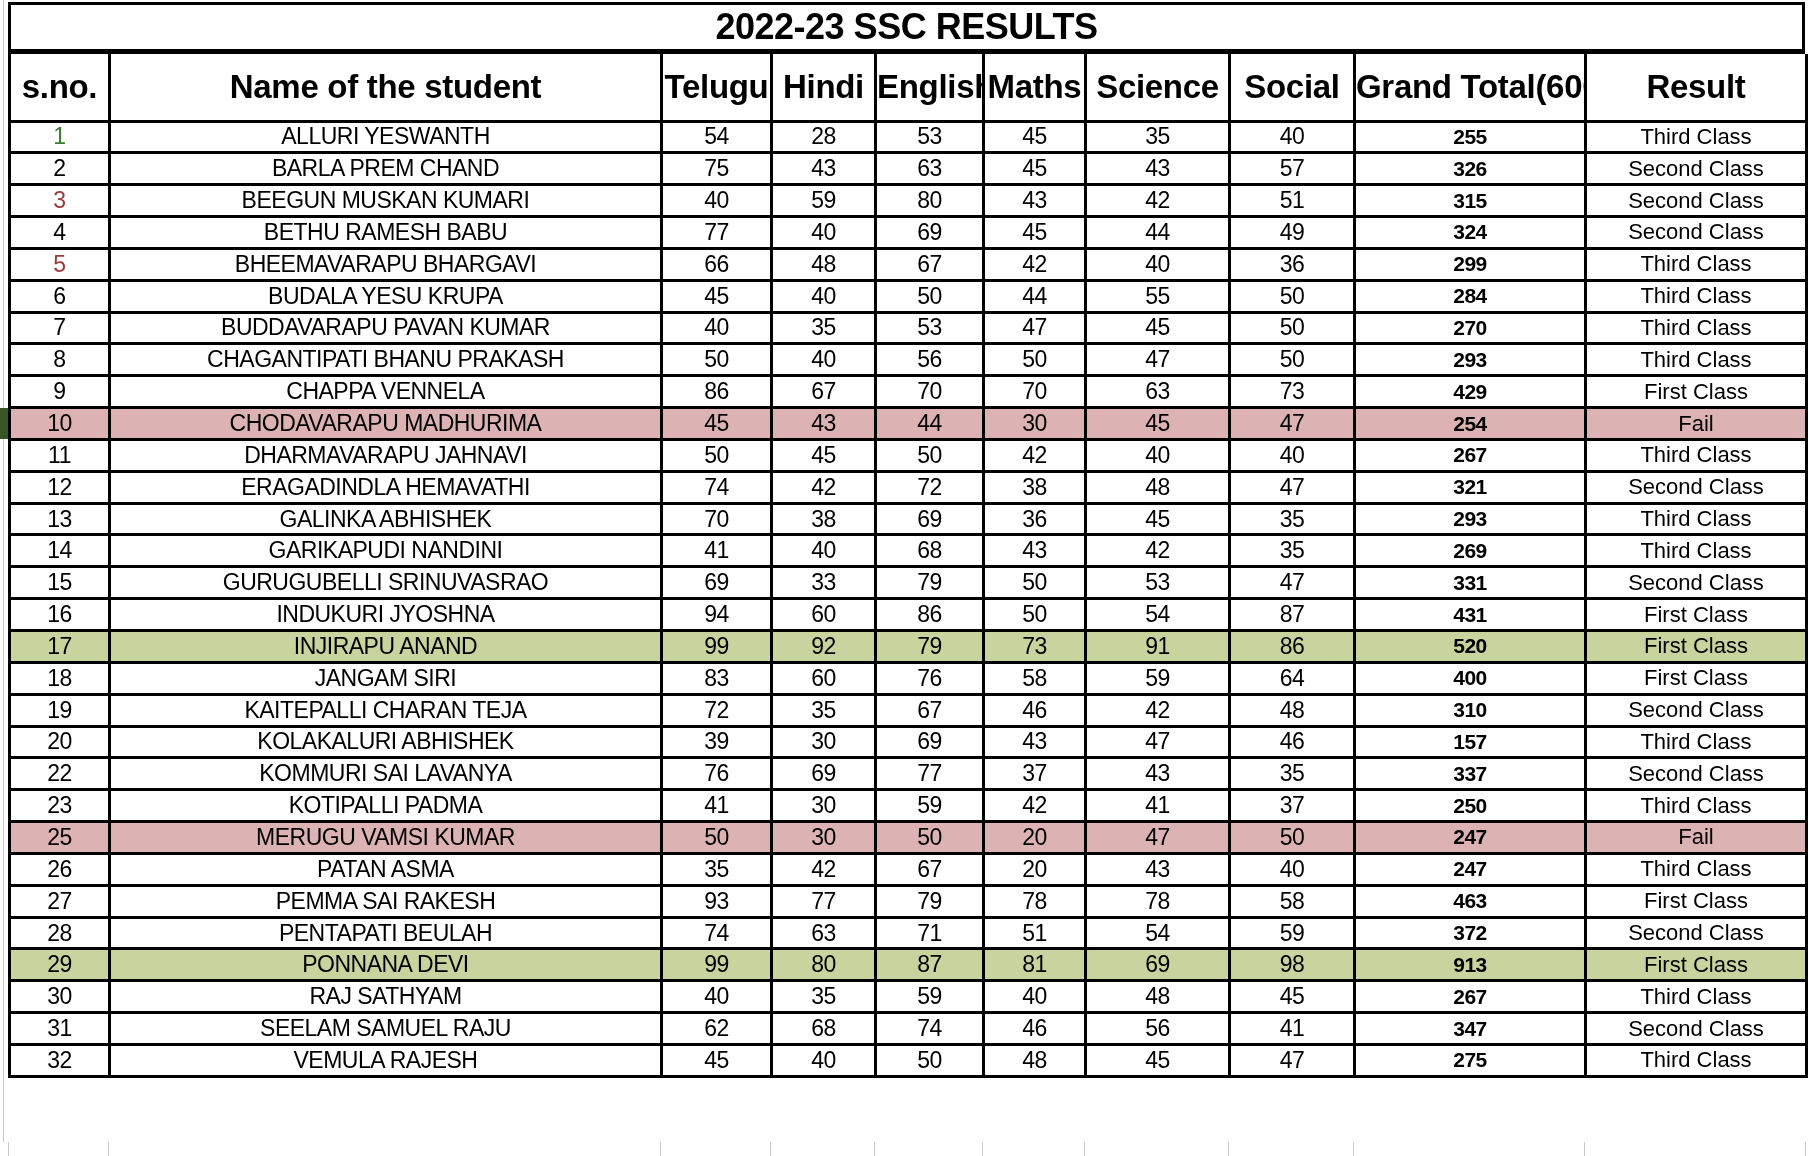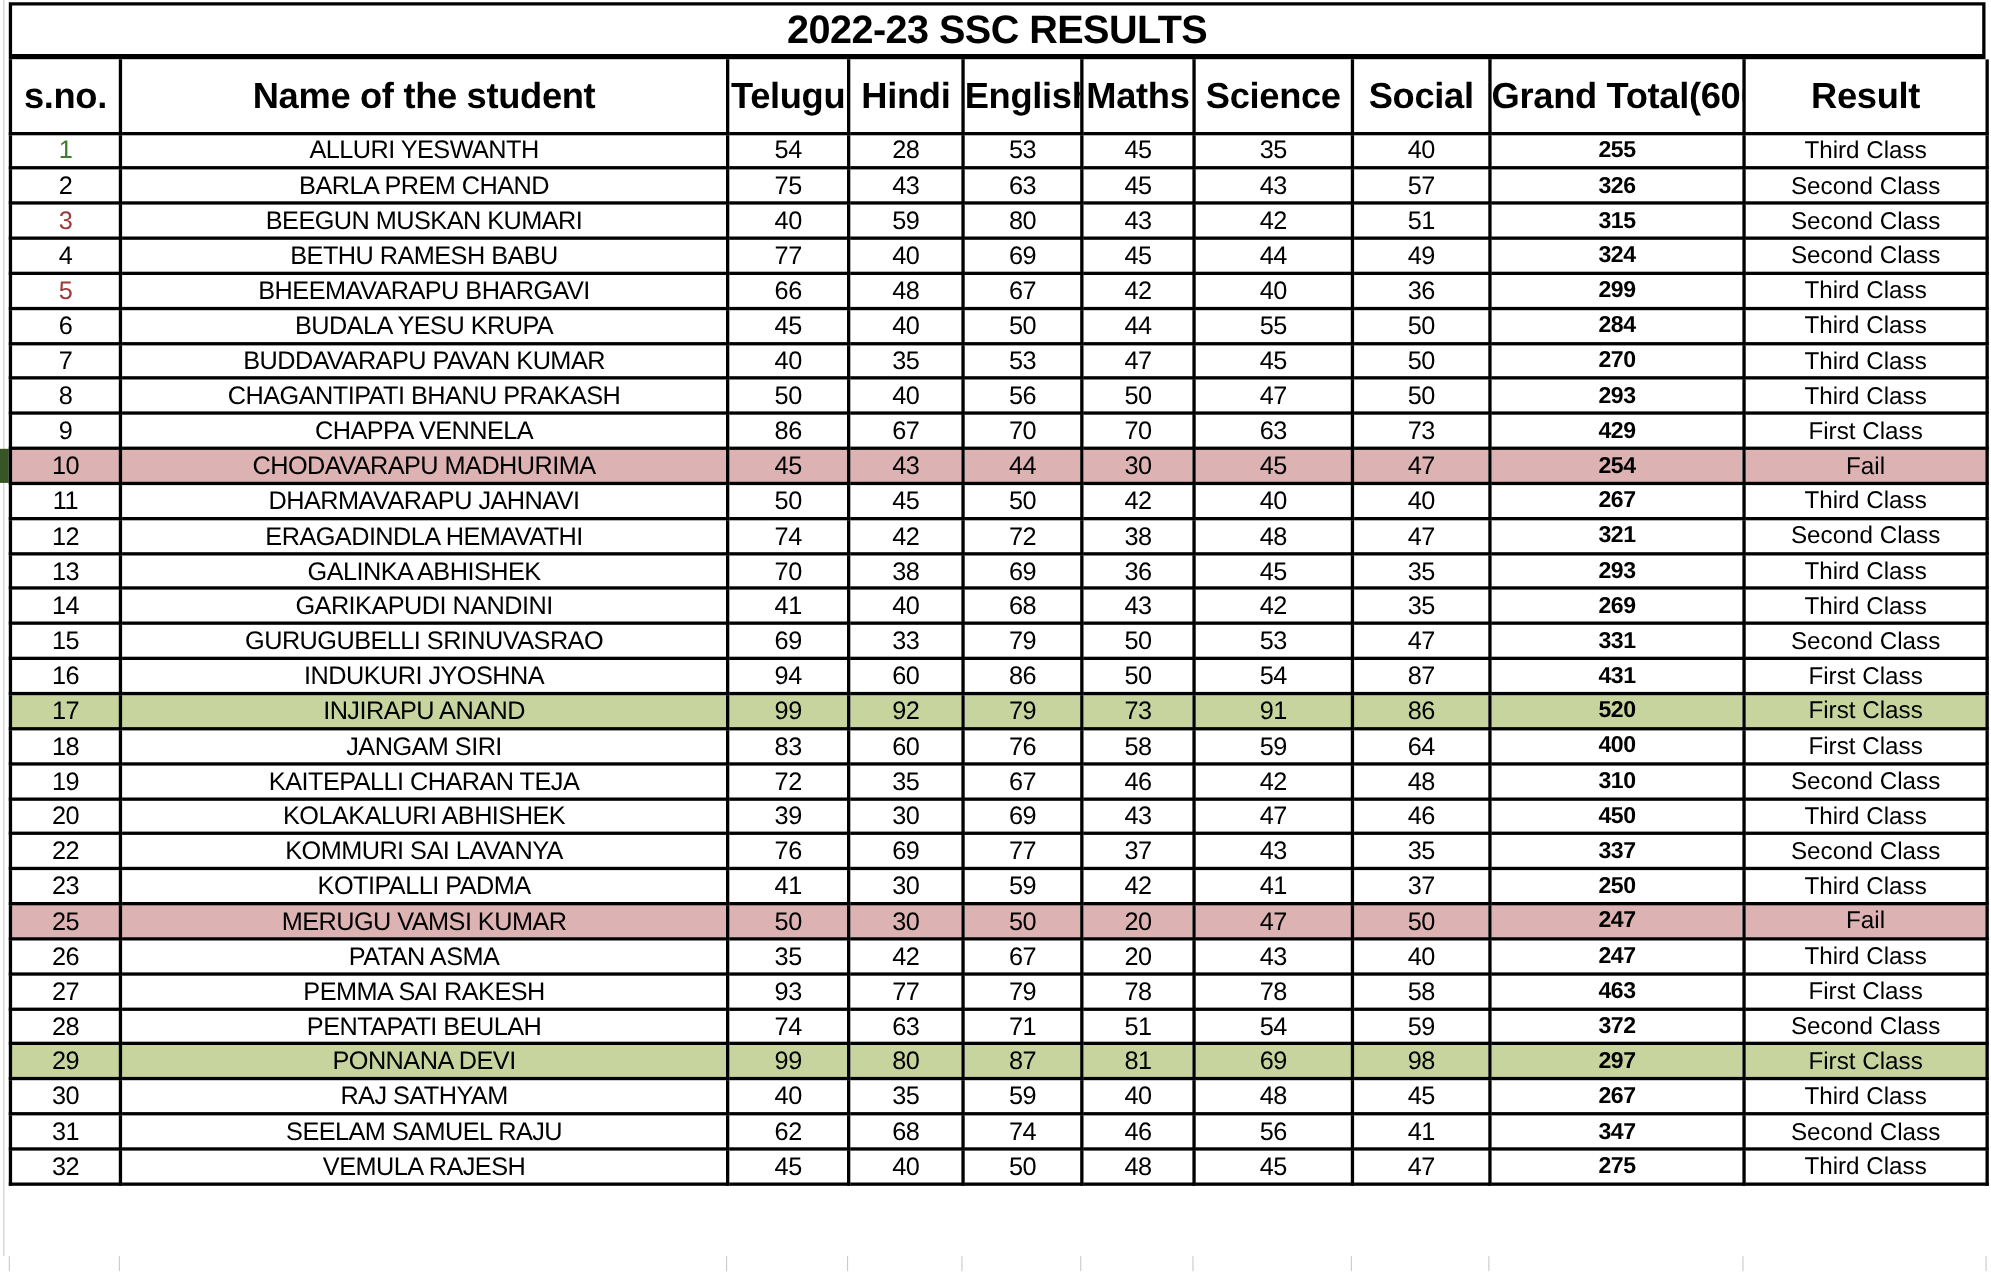"450" td.c-total { text: 450 -> 157 }
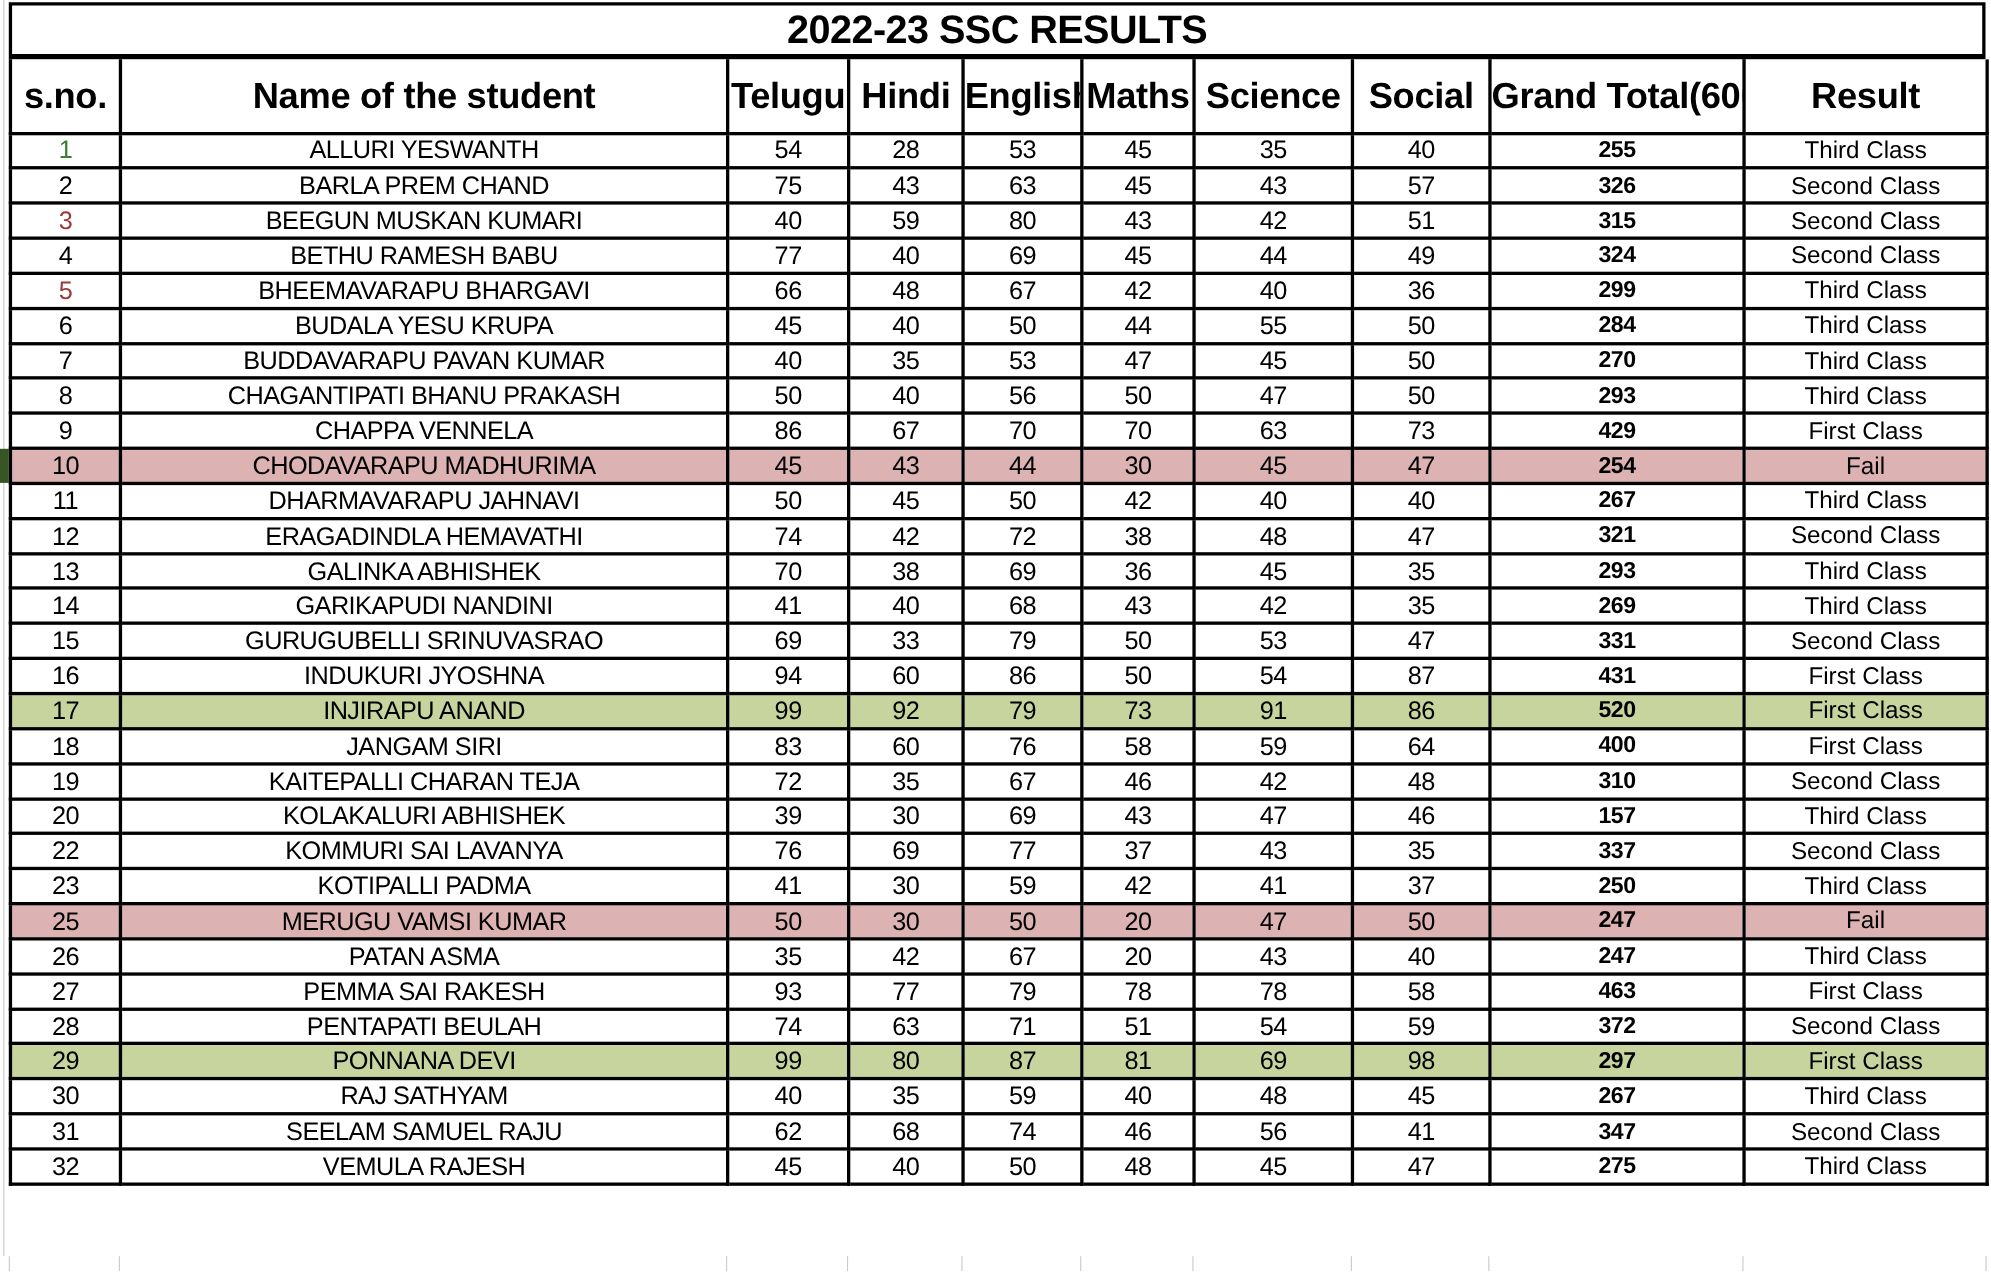"297" td.c-total { text: 297 -> 913 }
